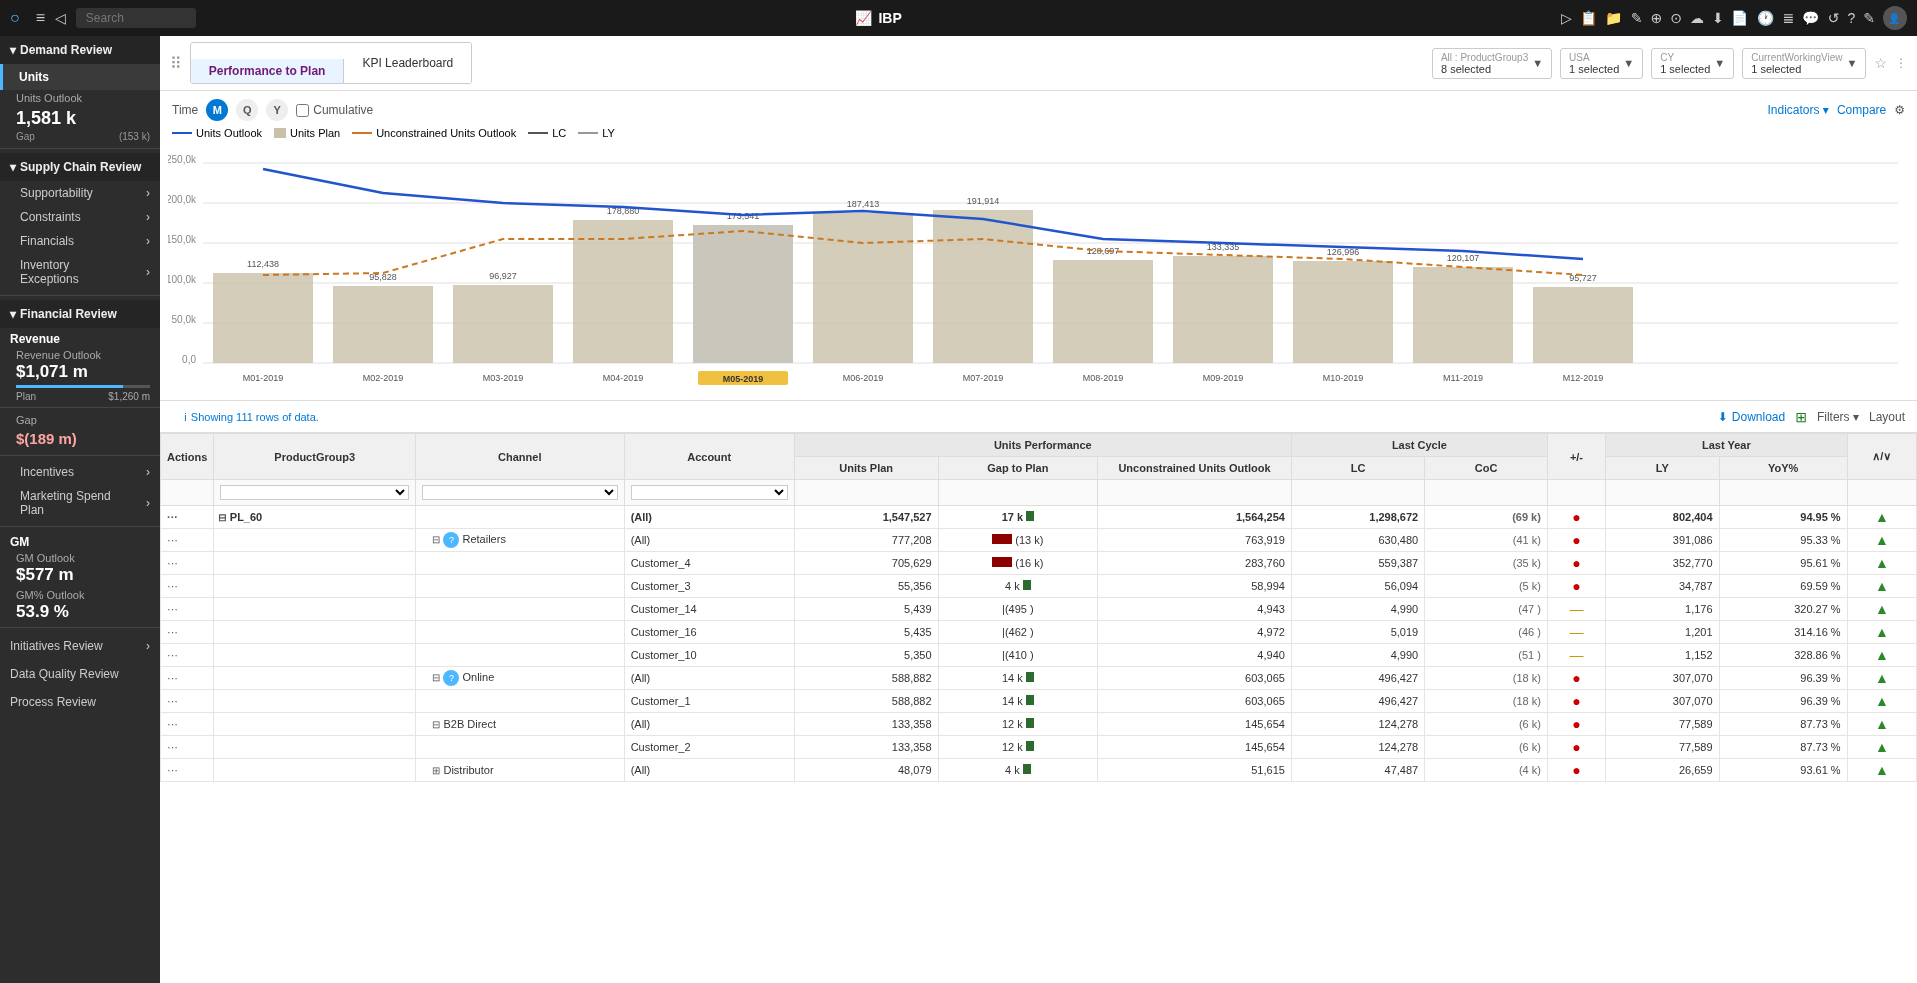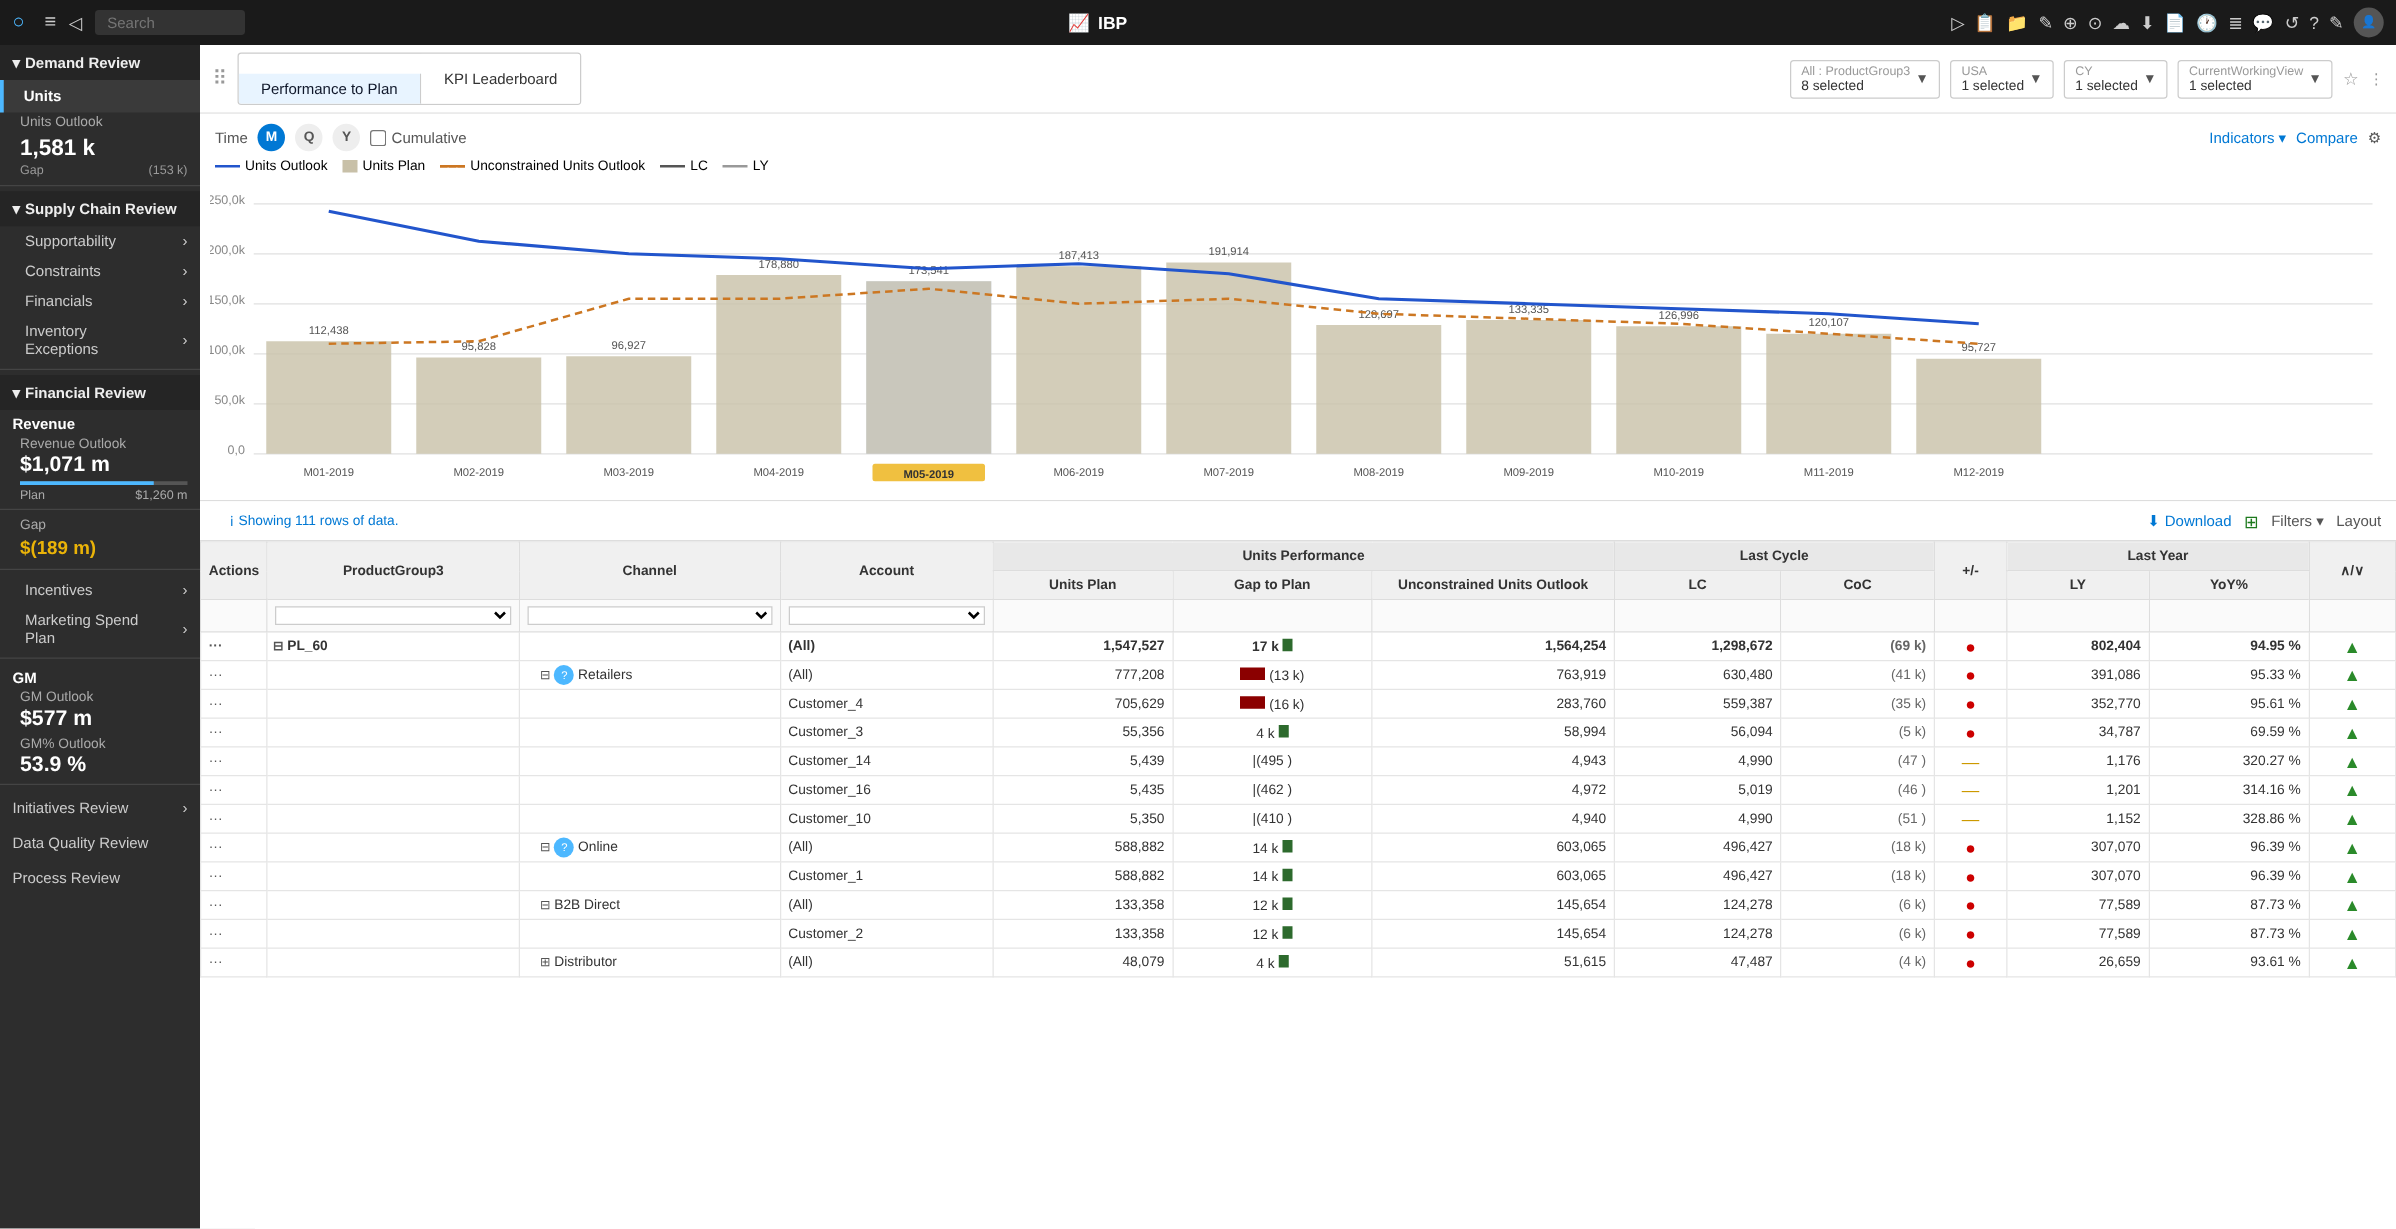"Performance to Plan" .tab-btn.active { color: #0f172a -> #701a75; font-weight: normal -> bold }
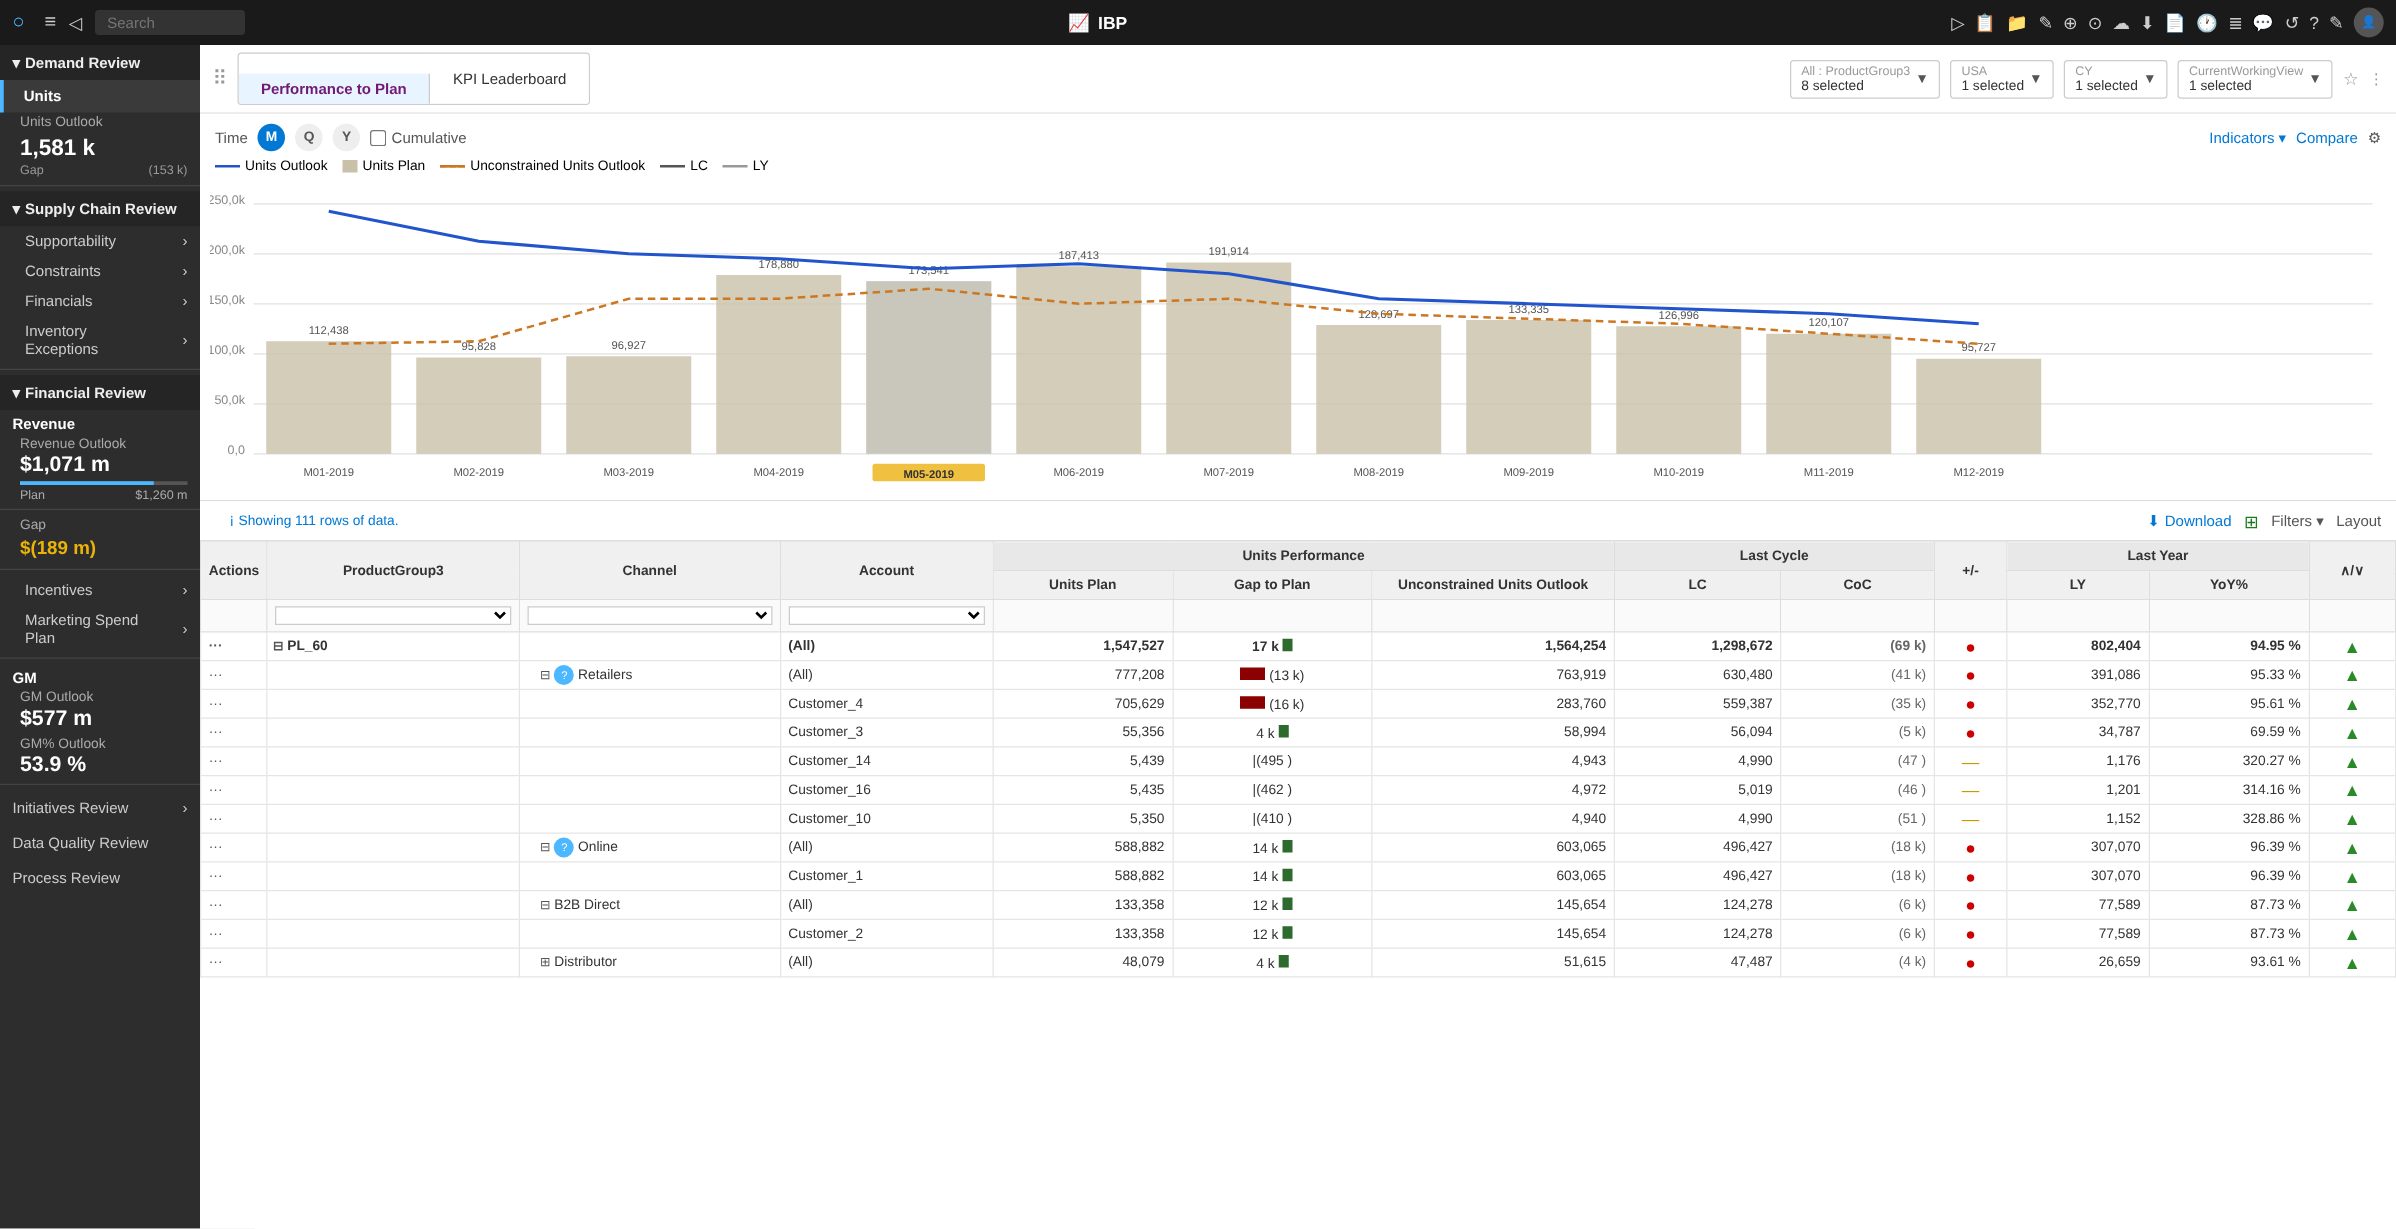"$(189 m)" .sidebar-gap-value { color: #eab308 -> #fca5a5 }
